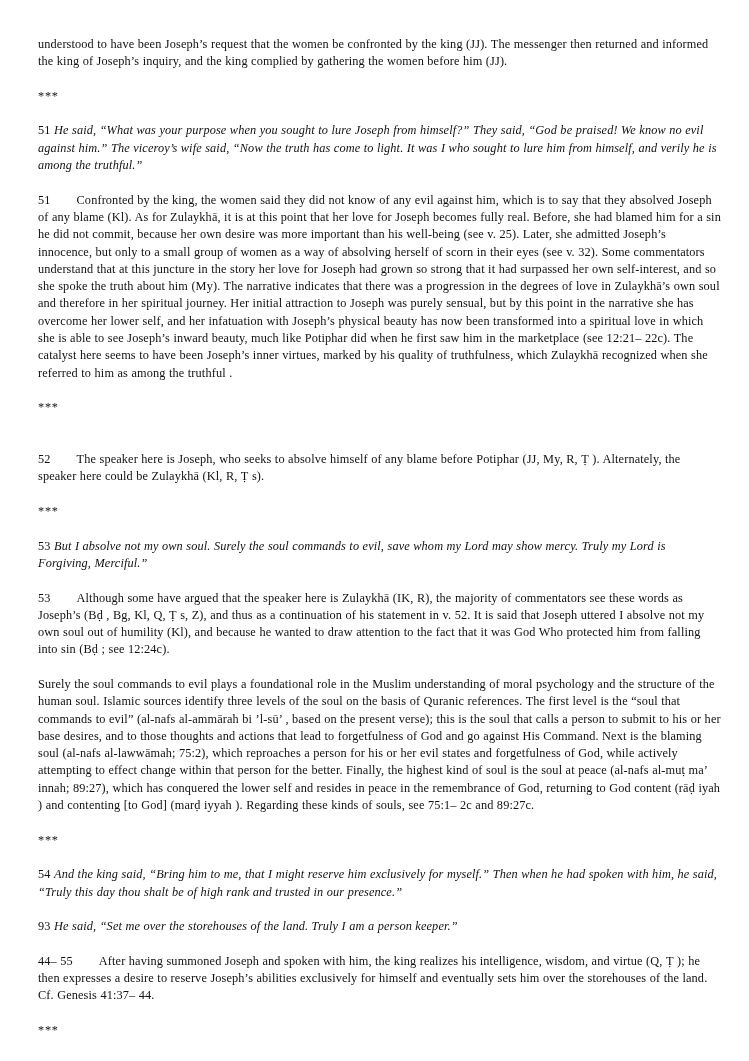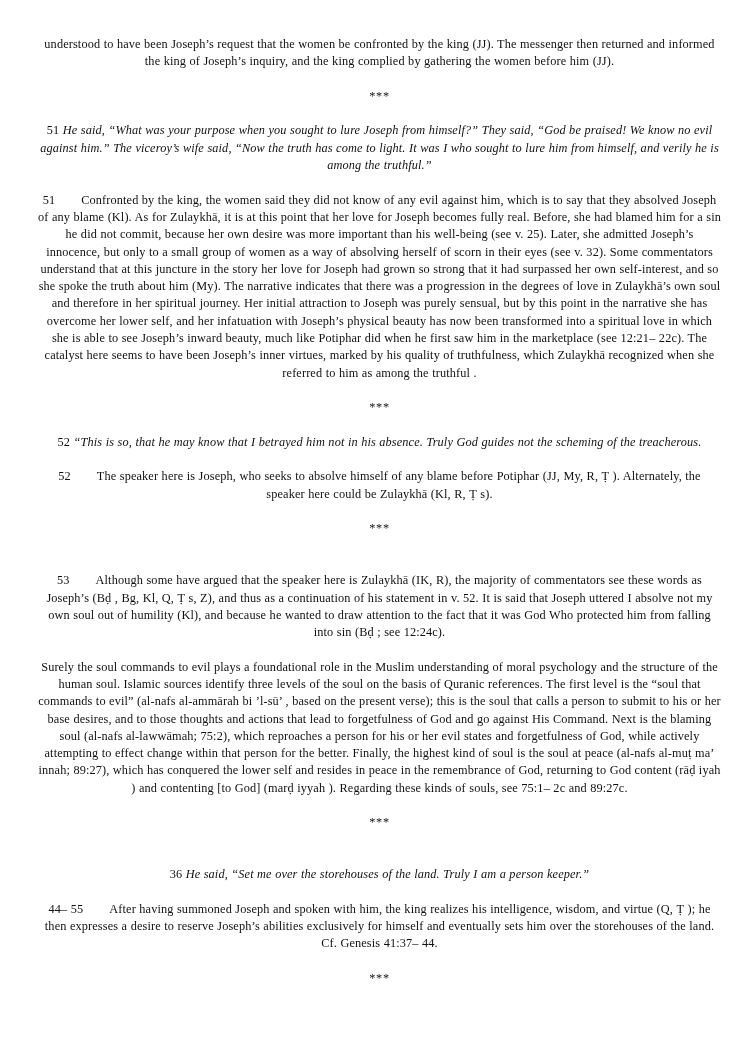"understood to have been Joseph’s" .para { text-align: center -> left }
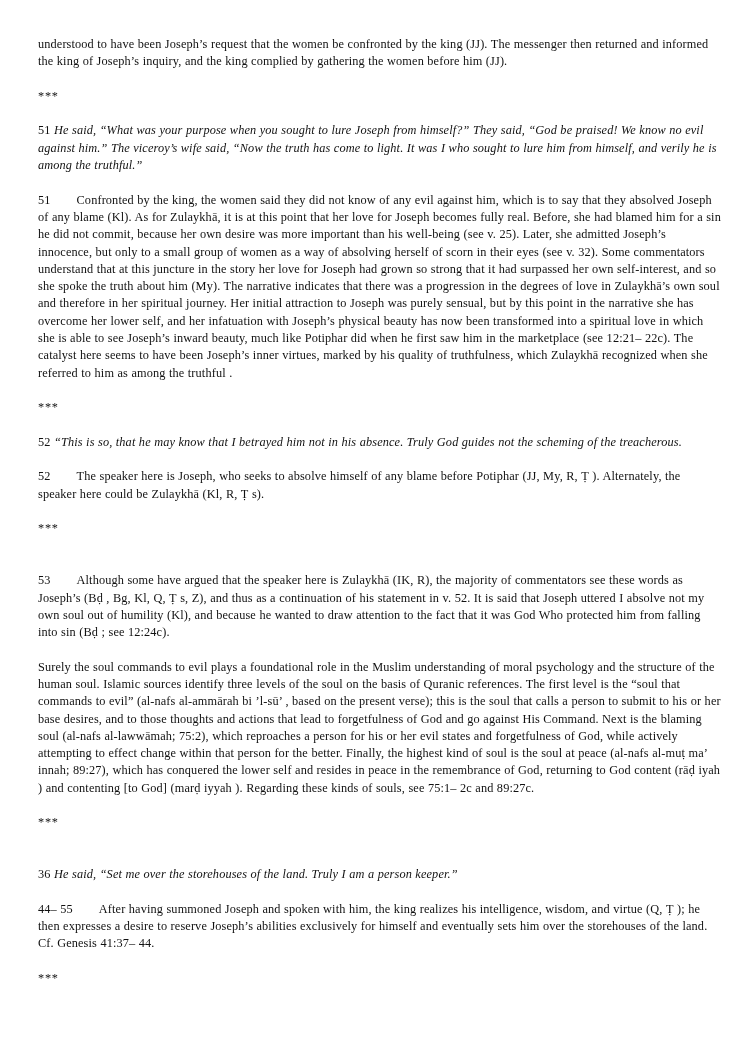"52 “This is so, that" p.para { html: <p> <span>52</span> <span> <i>“This is so, that he may know that I betrayed him not in his absence. Truly God guides not the scheming of the treacherous.</i></span> </p> -> none }
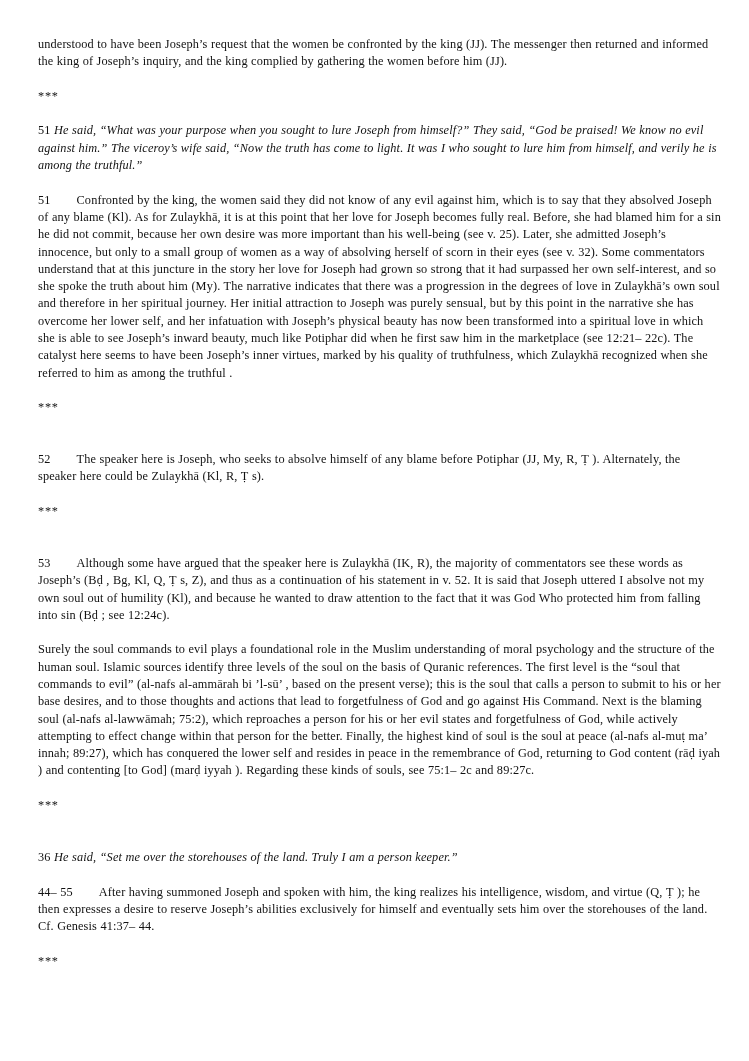"53 But I absolve not" p.para { html: none -> <p> <span>53</span> <span> <i>But I absolve not my own soul. Surely the soul commands to evil, save whom my Lord may show mercy. Truly my Lord is Forgiving, Merciful.”</i></span> </p> }
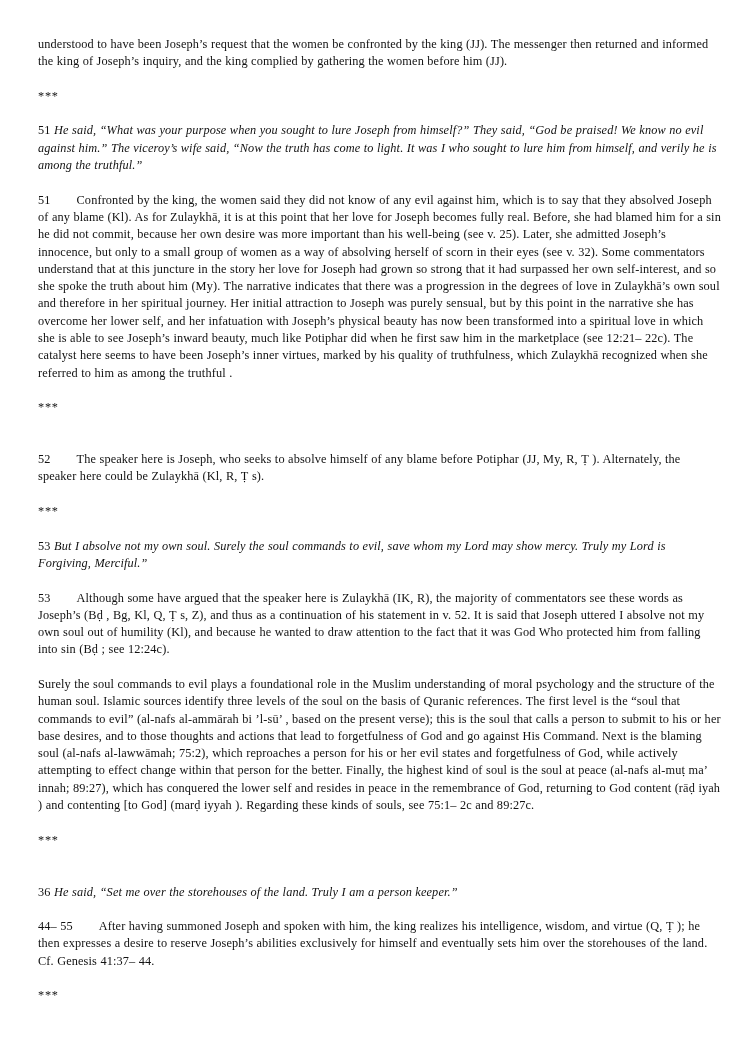"54 And the king said," p.para { html: none -> <p> <span>54</span> <span> <i>And the king said, “Bring him to me, that I might reserve him exclusively for myself.” Then when he had spoken with him, he said, “Truly this day thou shalt be of high rank and trusted in our presence.”</i></span> </p> }
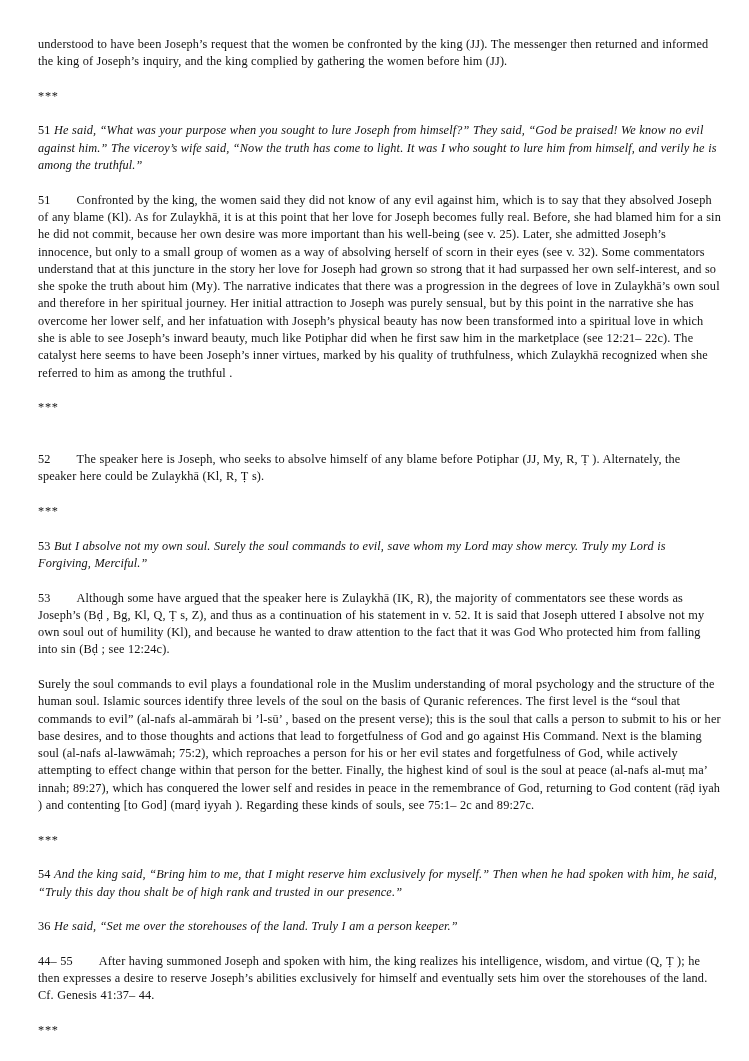"36" span { text: 36 -> 93 }
